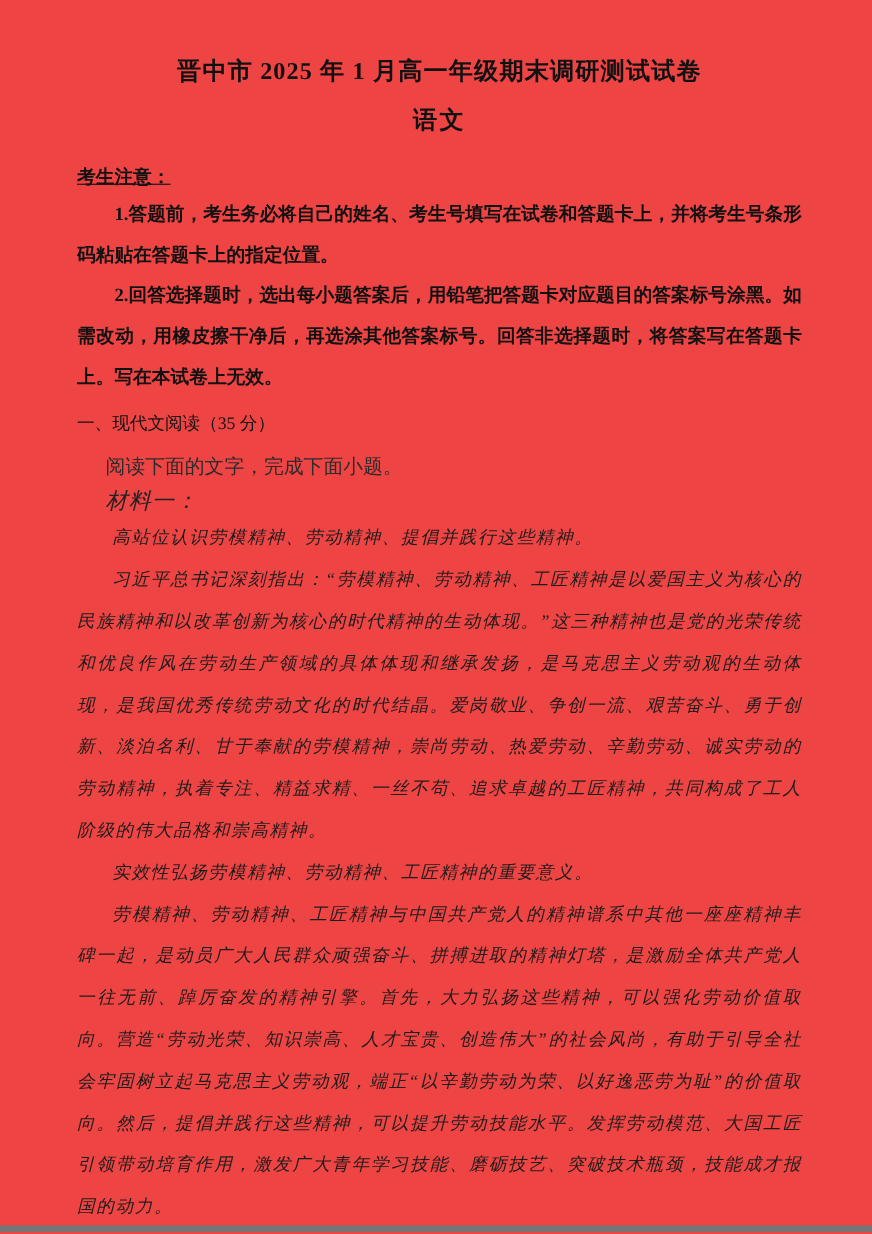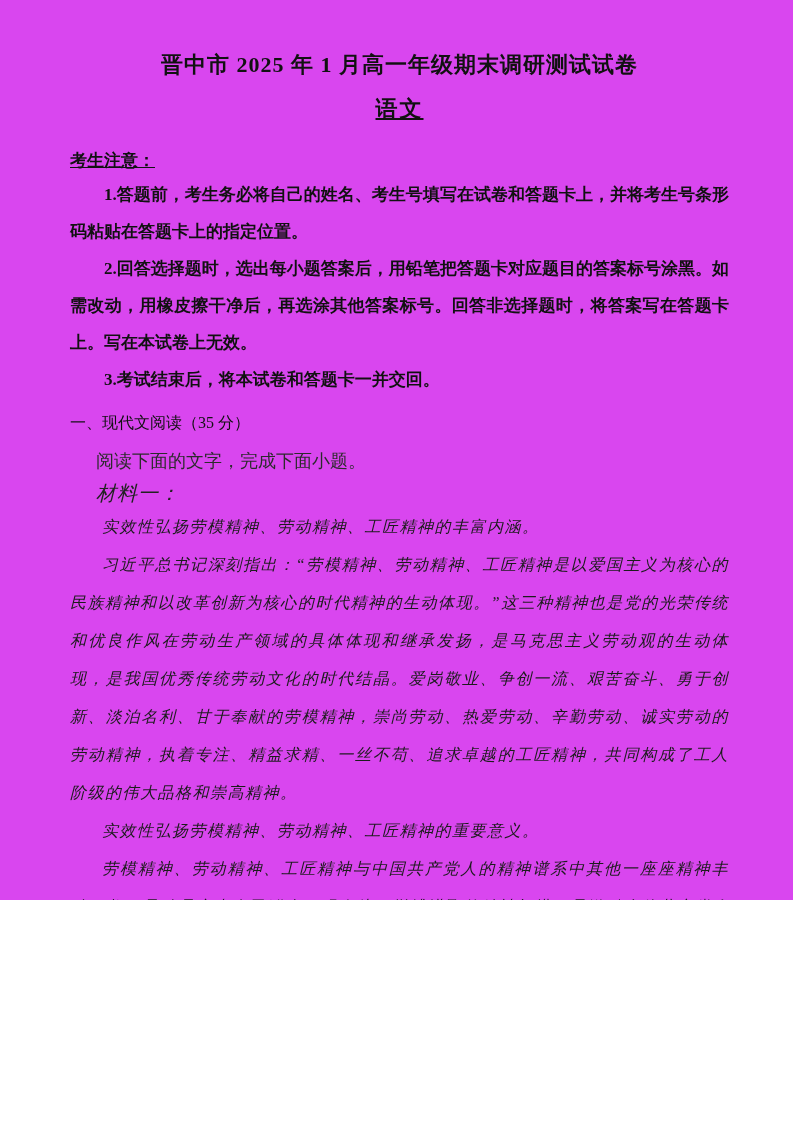"晋中市 2025 年 1 月高一年级期末调研测试试卷" .page { background: #d946ef -> #ef4444; height: 900px -> 1122px }
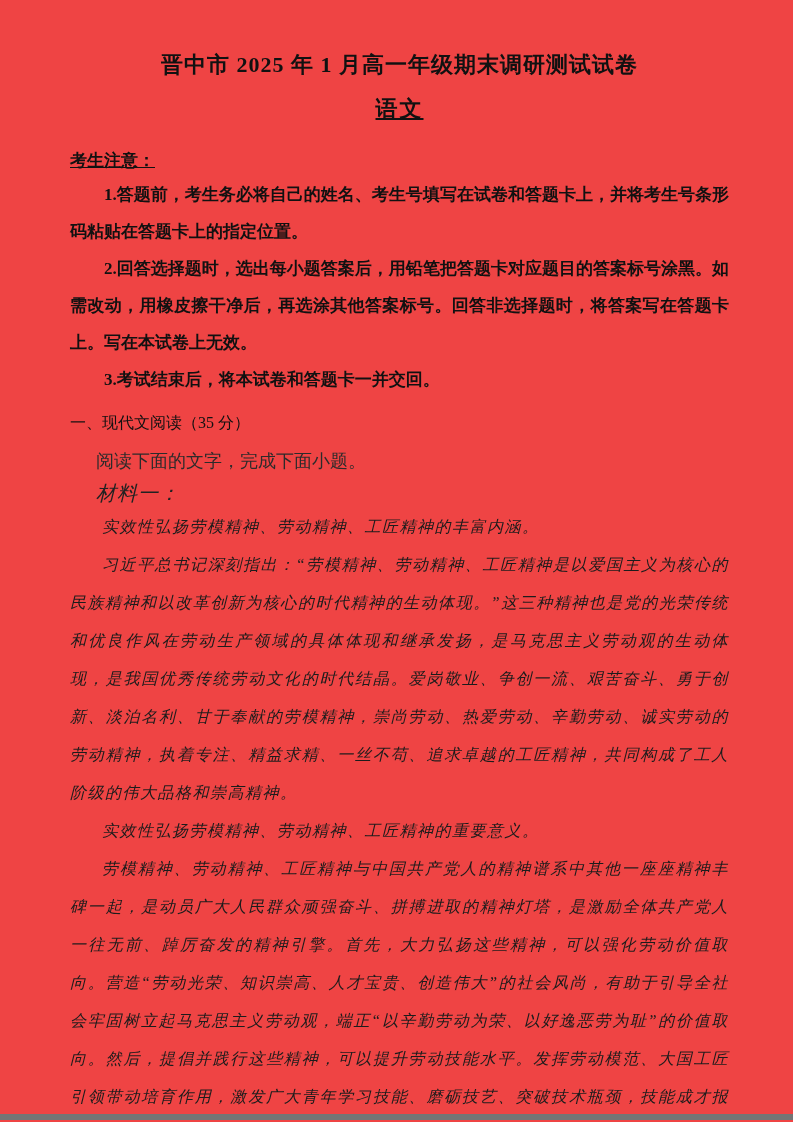"语文" .doc-subject { text-decoration: underline -> none }
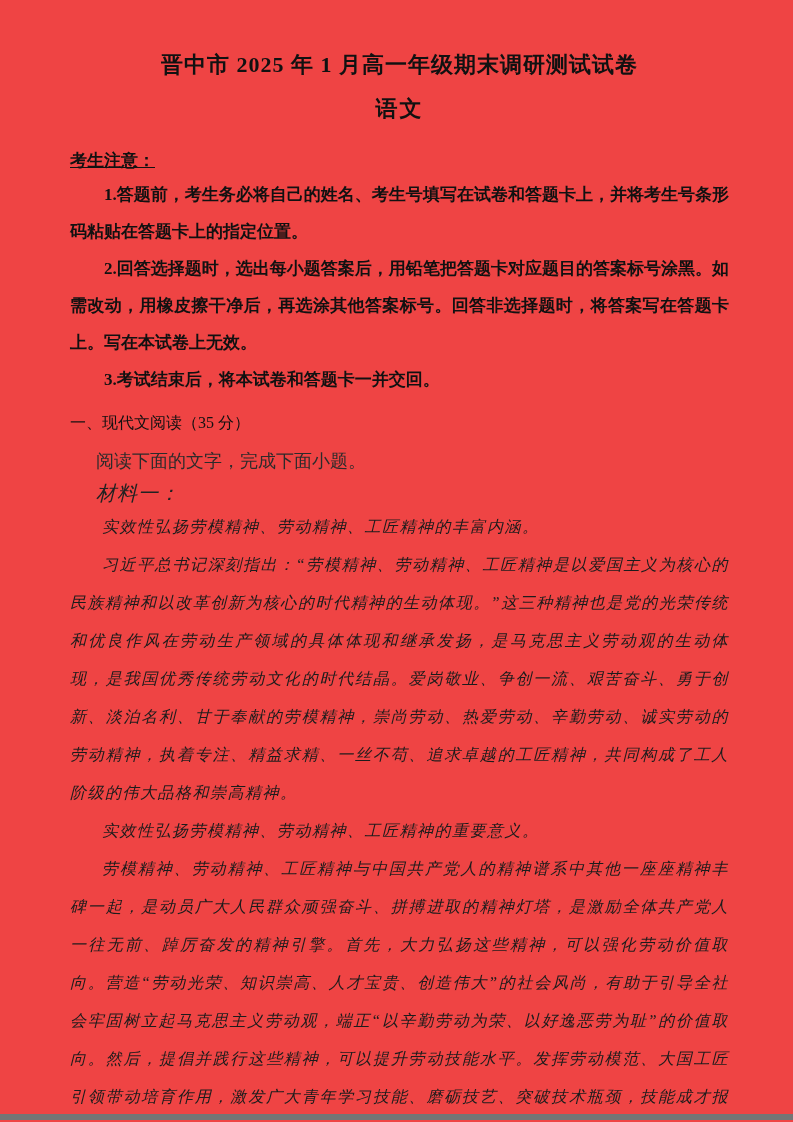"3.考试结束后，将本试卷和答题卡一并交回。" p.notice-item { html: <p>3.考试结束后，将本试卷和答题卡一并交回。</p> -> none }
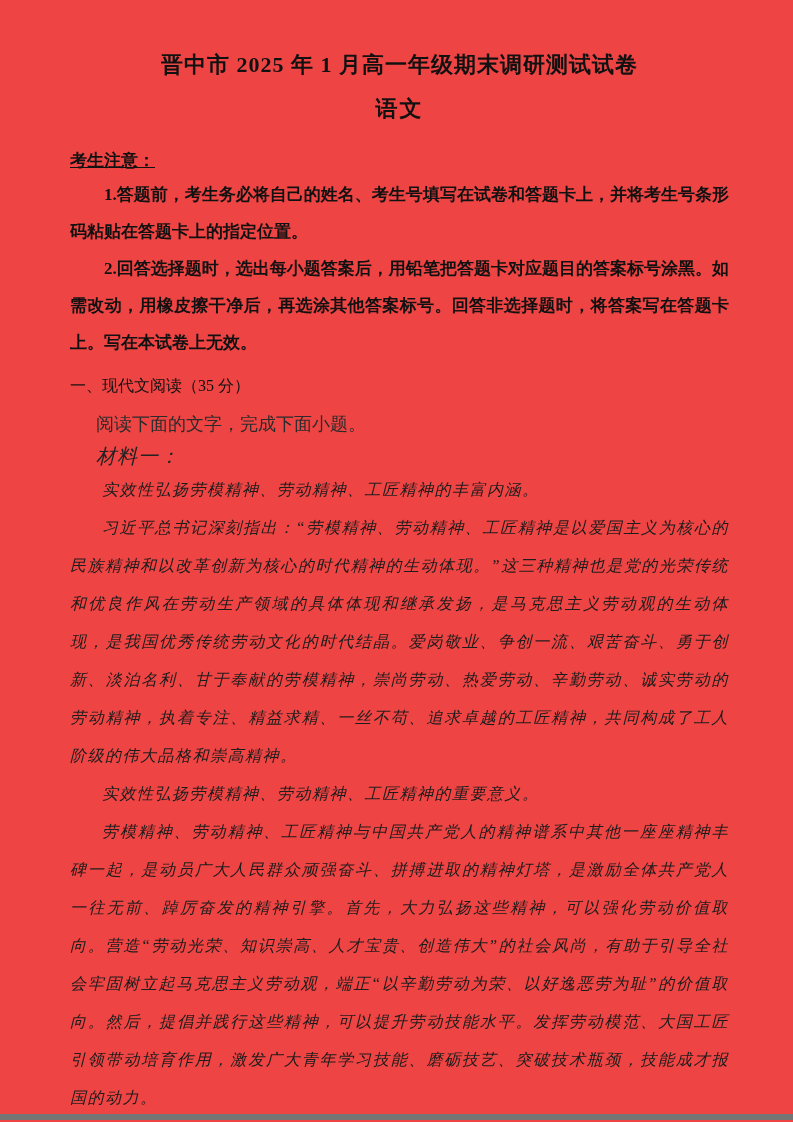"实效性弘扬劳模精神、劳动精神、工匠精神的丰富内涵。" p.material-para { text: 实效性弘扬劳模精神、劳动精神、工匠精神的丰富内涵 -> 高站位认识劳模精神、劳动精神、提倡并践行这些精神 }
